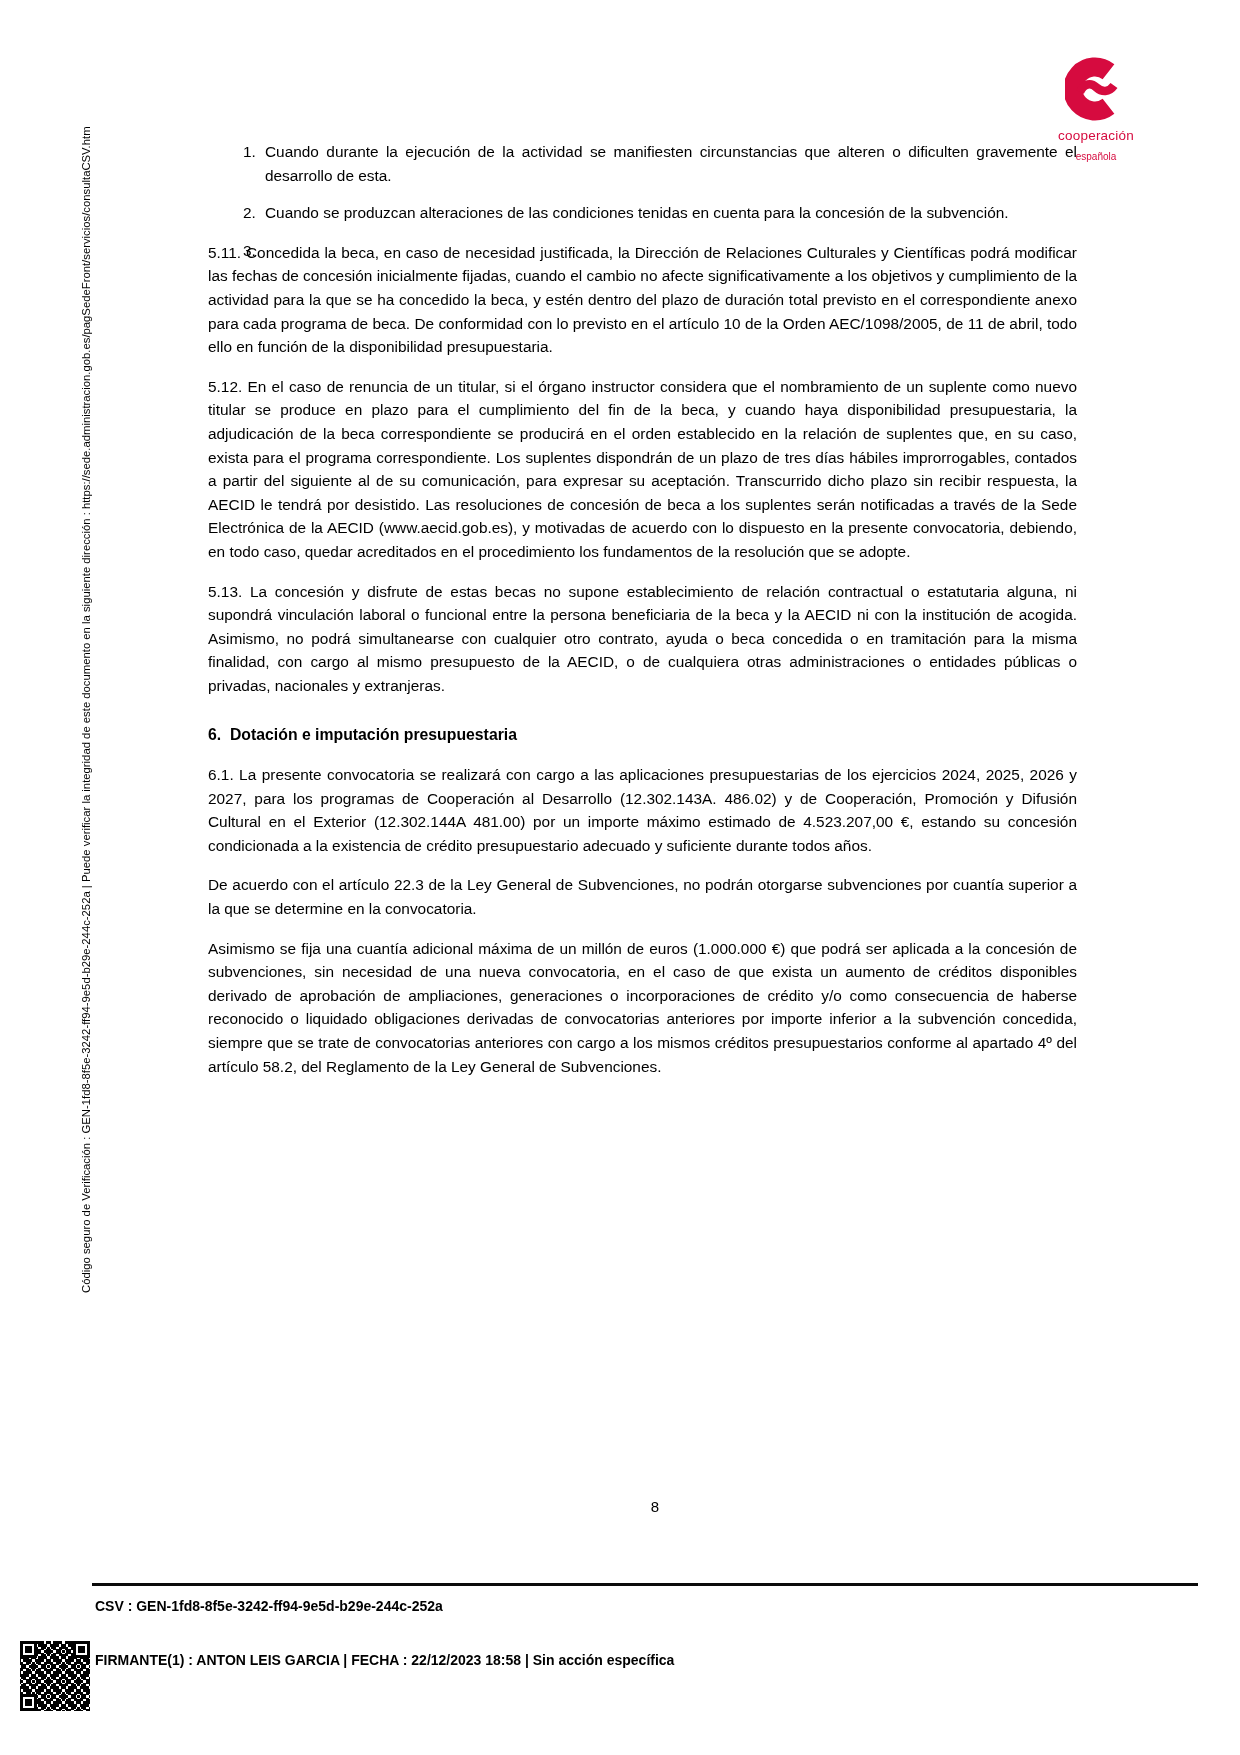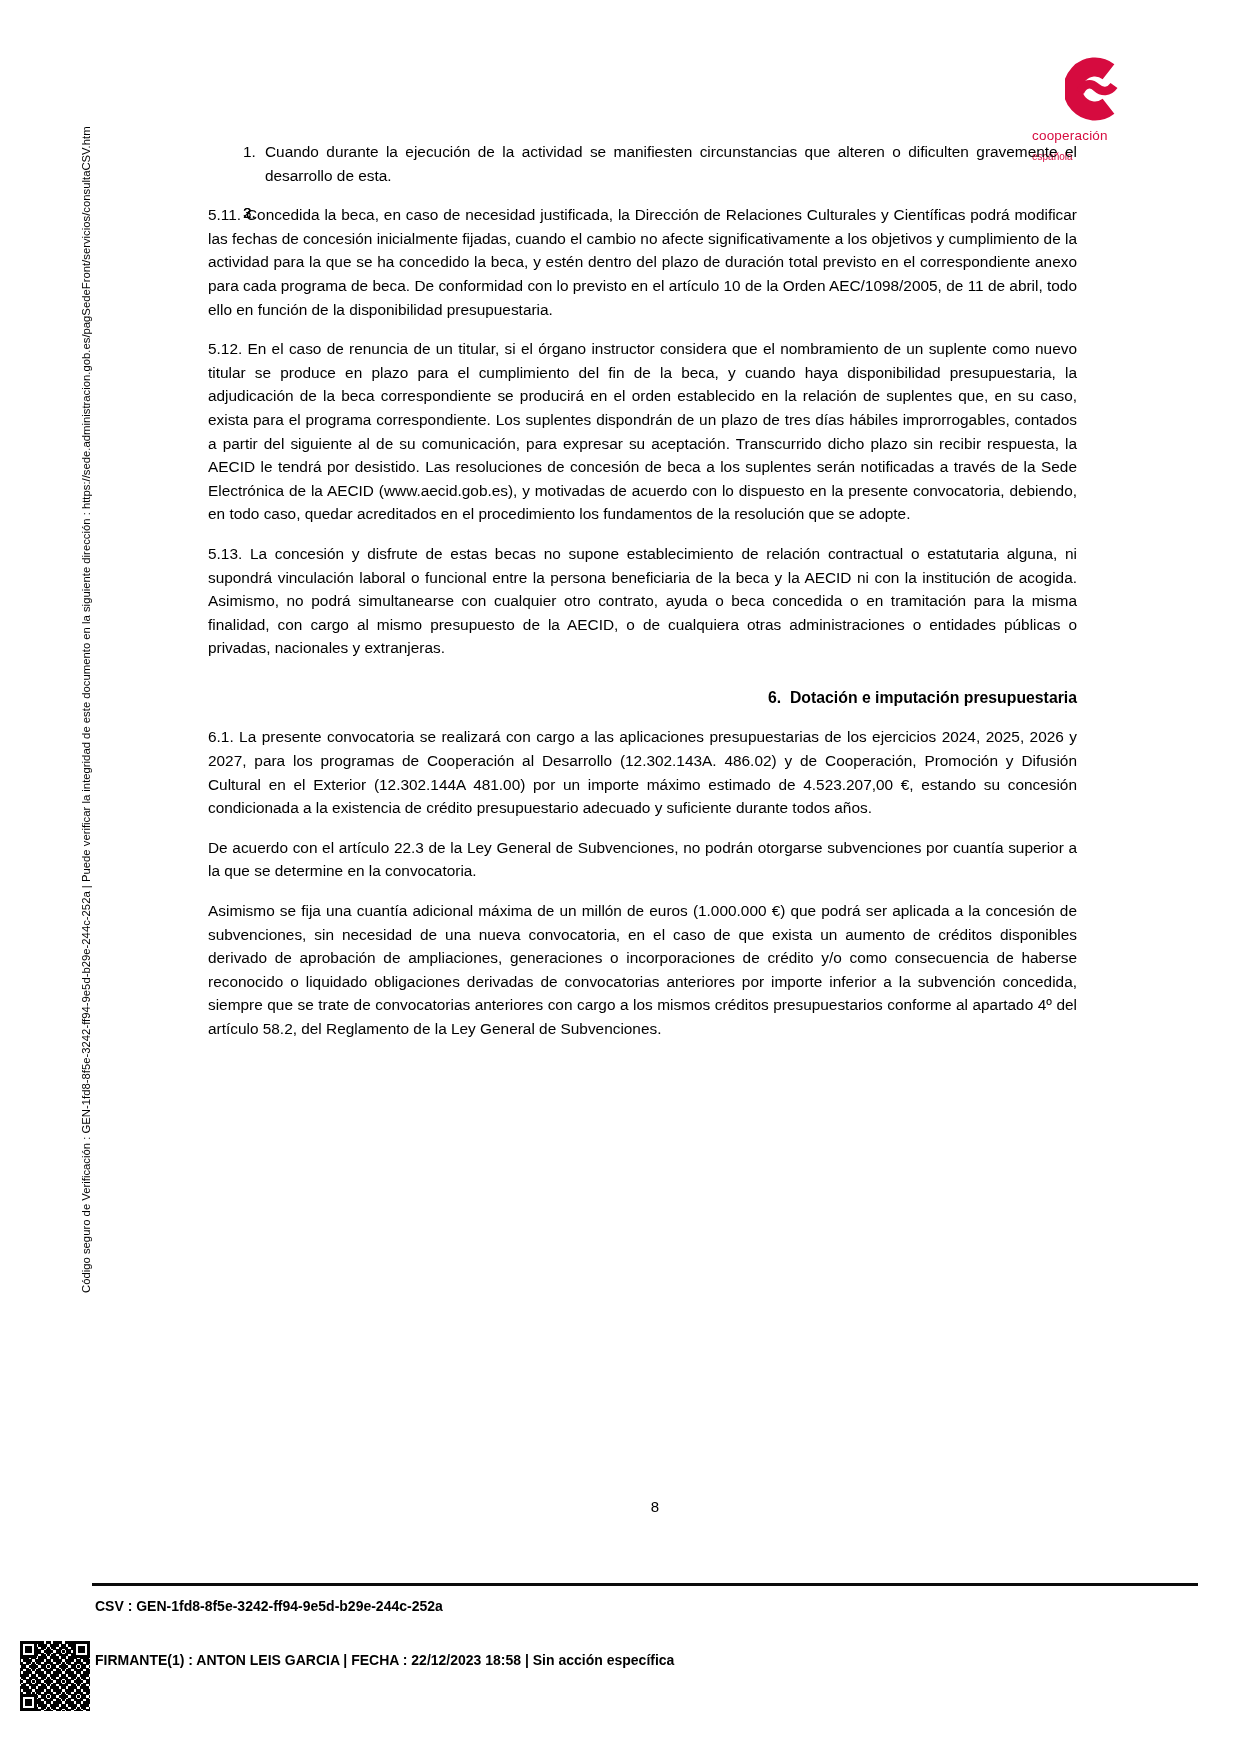"cooperación" .logo { text-align: left -> center }
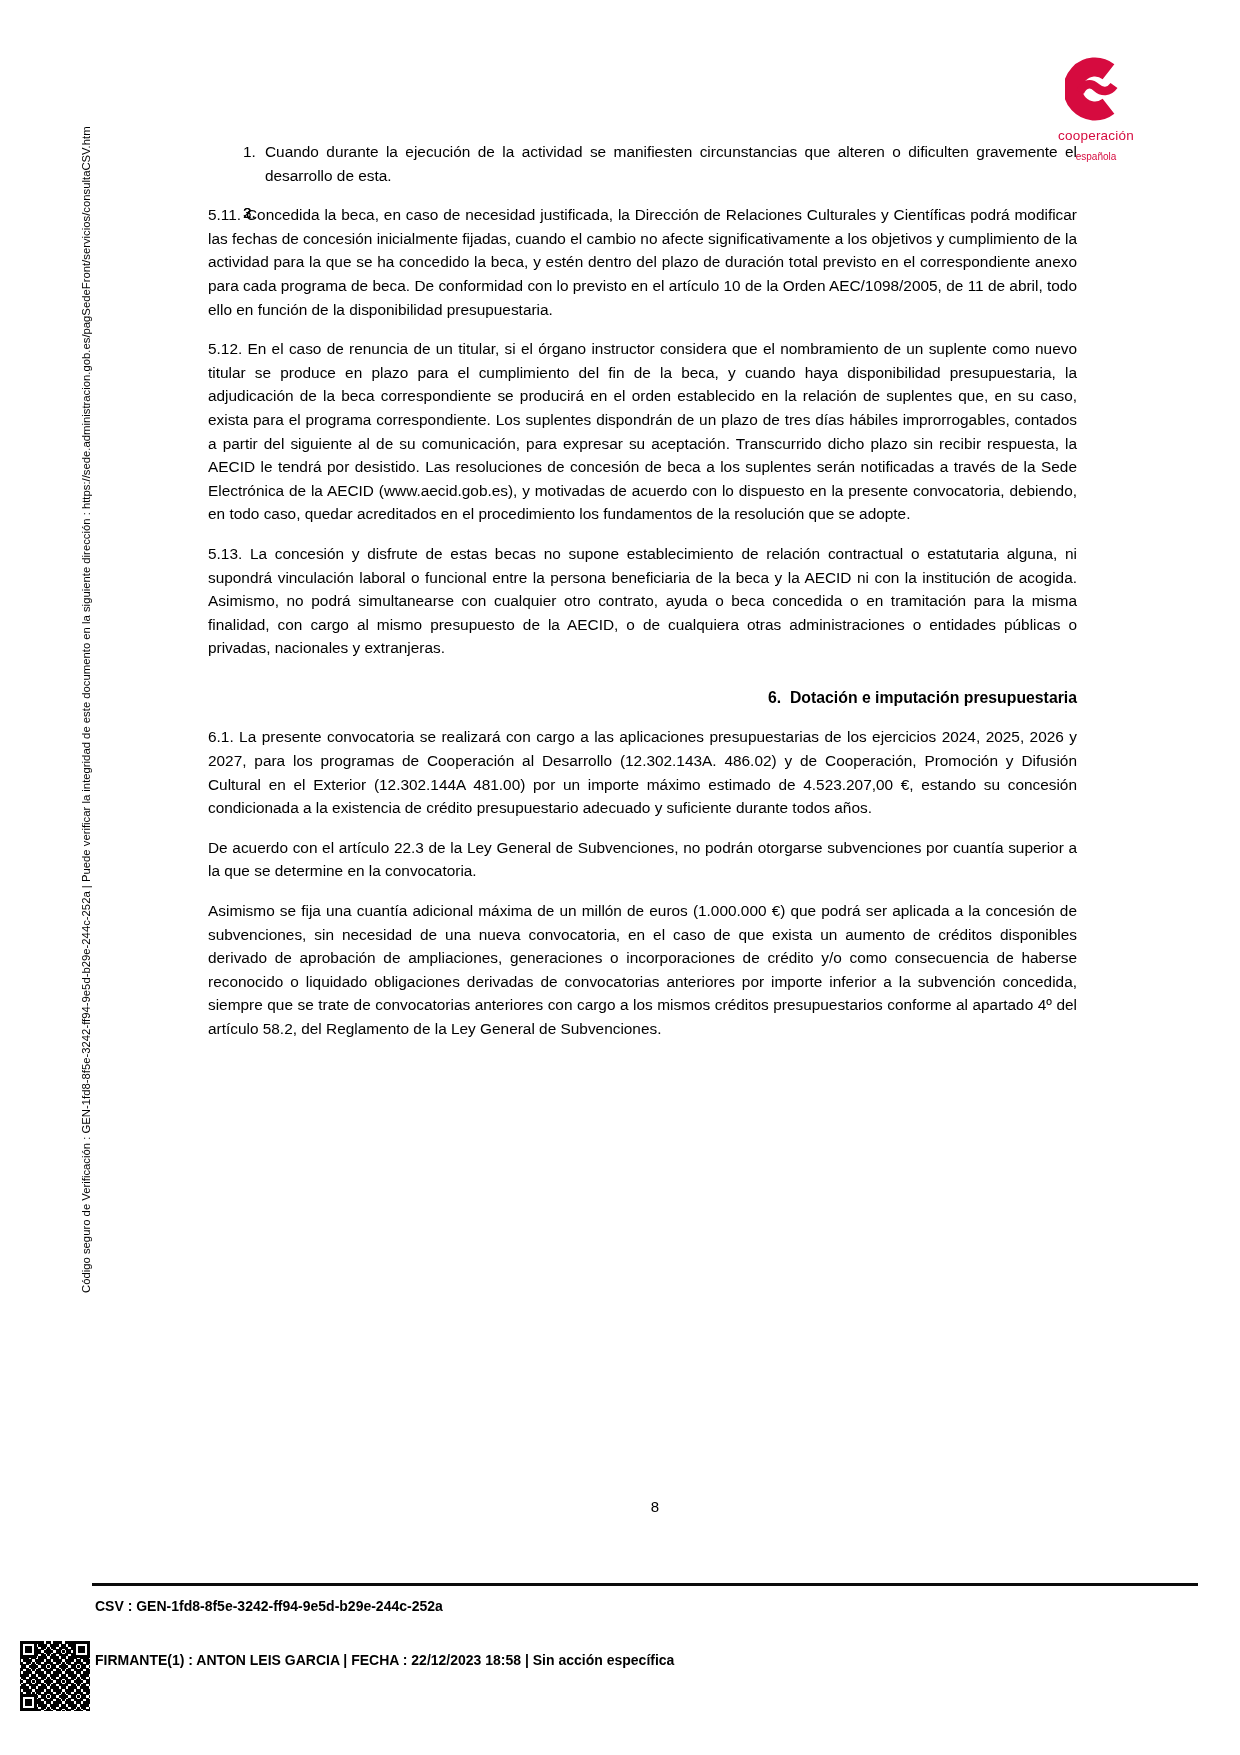"Cuando se produzcan alteraciones de" span { html: none -> <span>Cuando se produzcan alteraciones de las condiciones tenidas en cuenta para la concesión de la subvención.</span> }
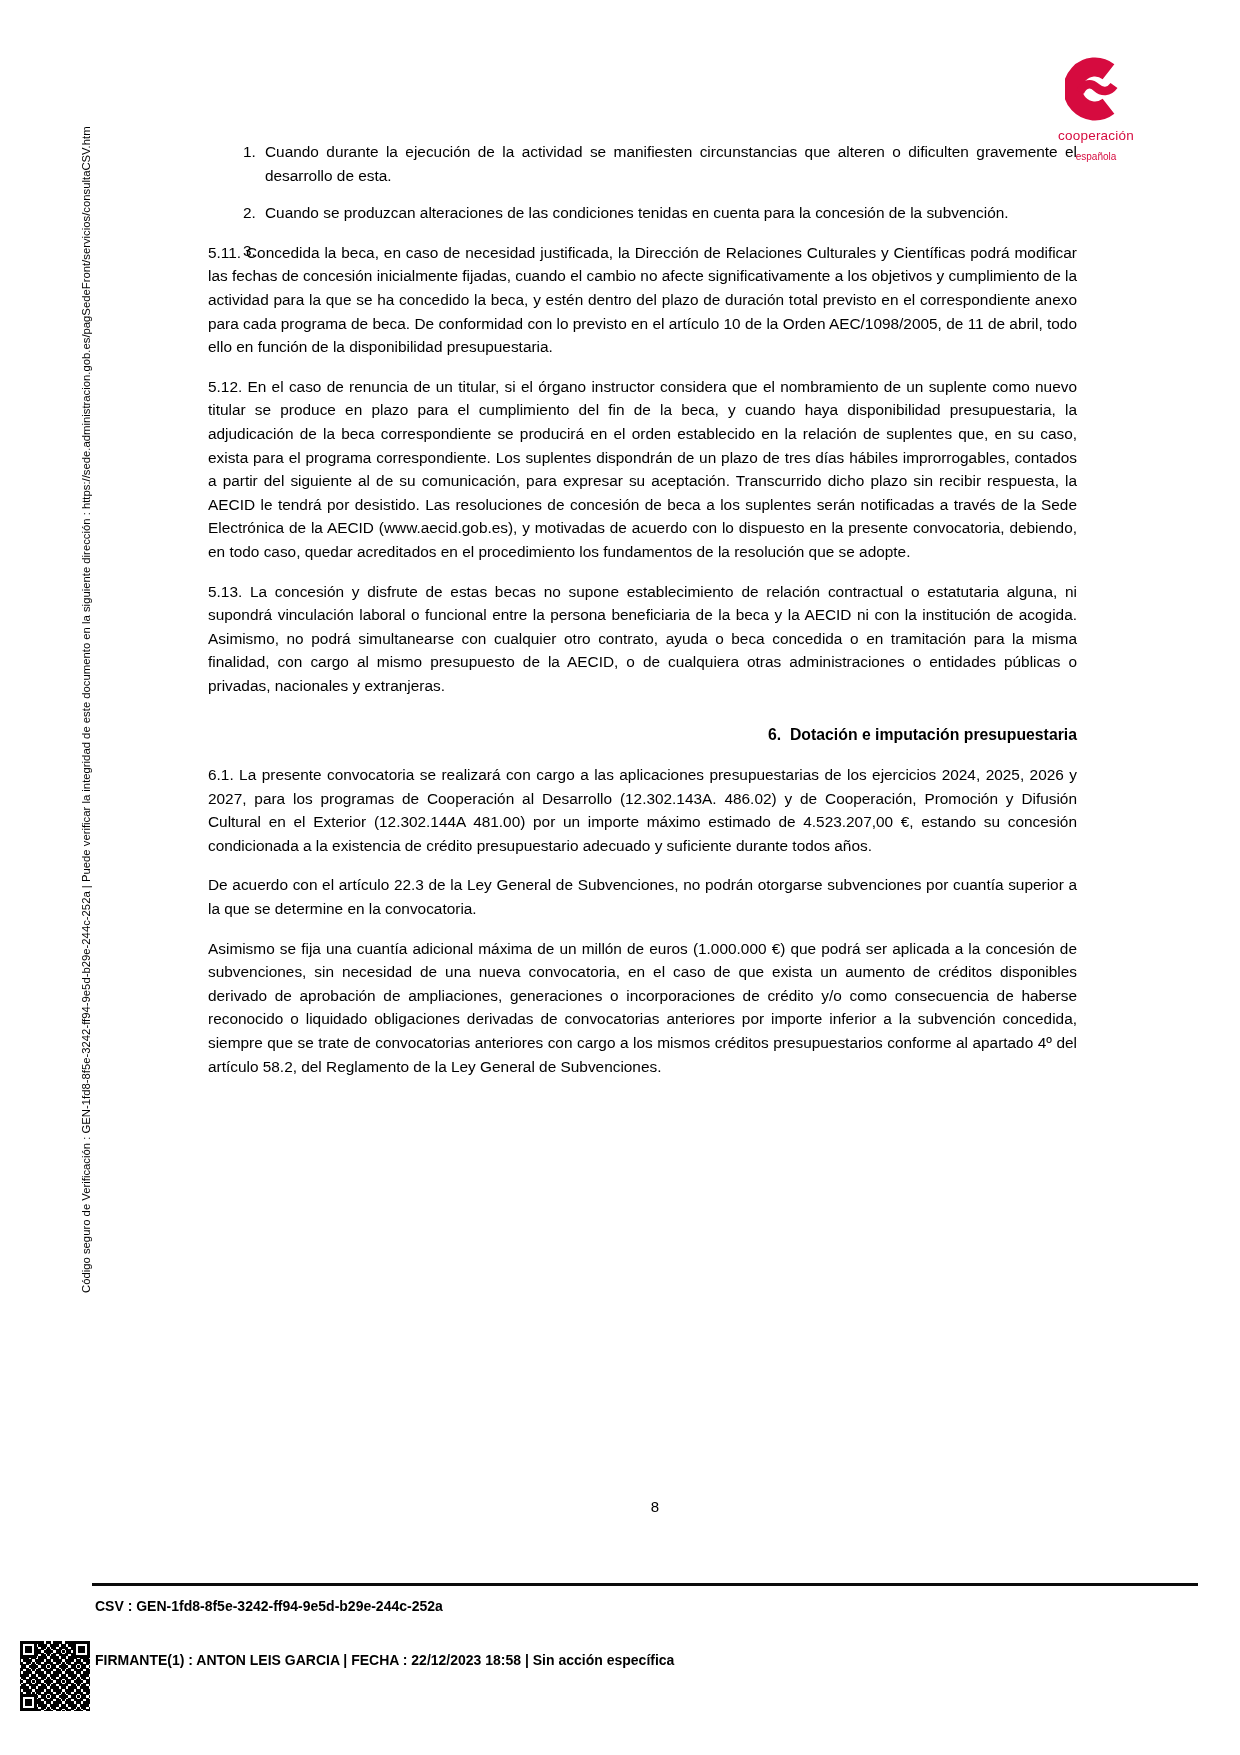"6. Dotación e imputación presupuestaria" .h6 { text-align: right -> left }
